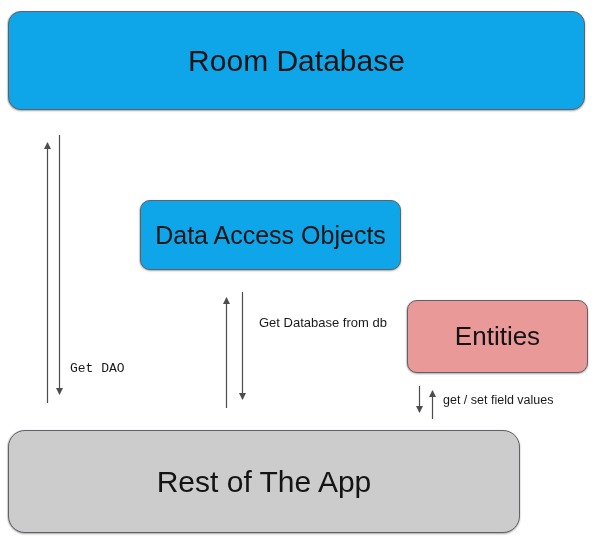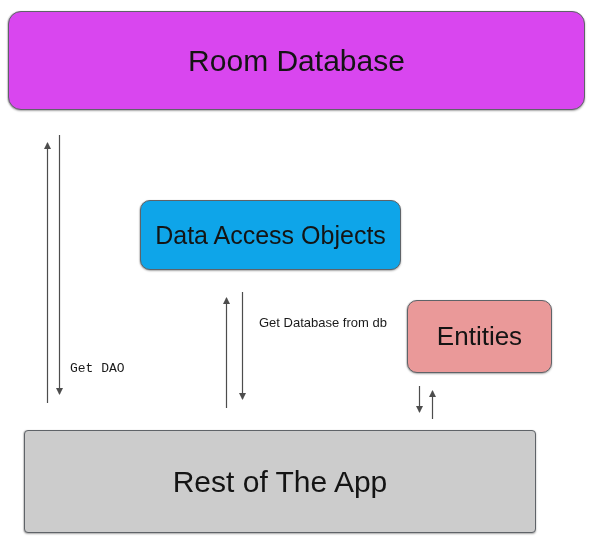"Room Database" div.box { background-color: #d946ef -> #0ea5e9 }
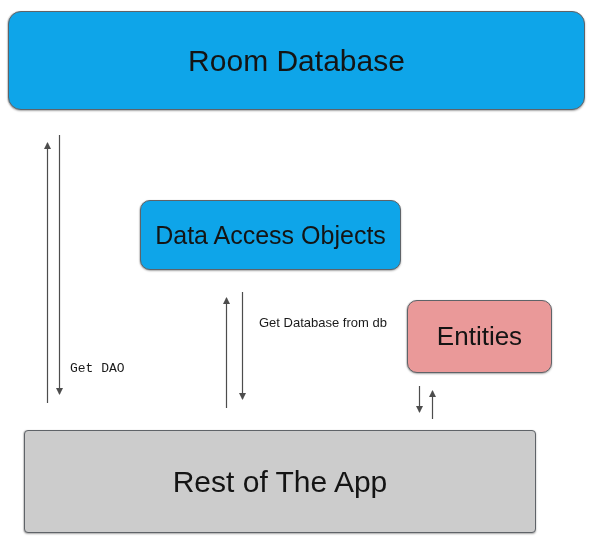"Entities" #entities { width: 145px -> 181px }
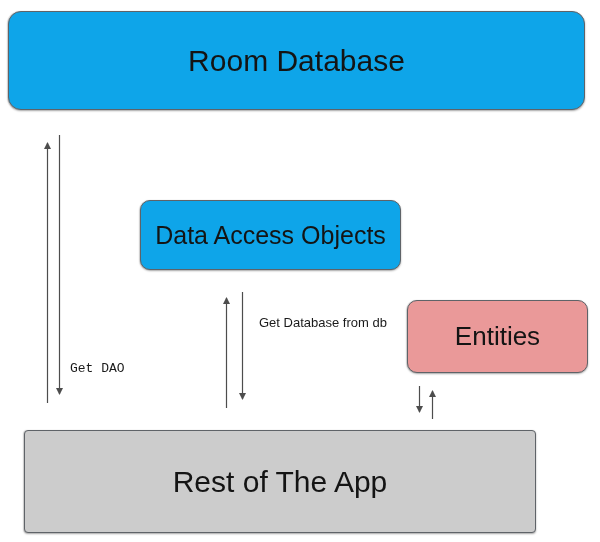"get / set field values" div.edge-label { html: none -> <div>get / set field values</div> }
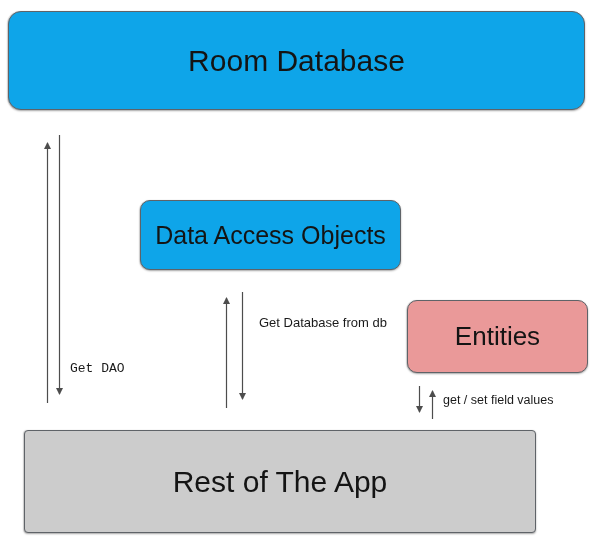"Rest of The App" #rest-app { border-radius: 4px -> 17px; left: 24px -> 8px }
